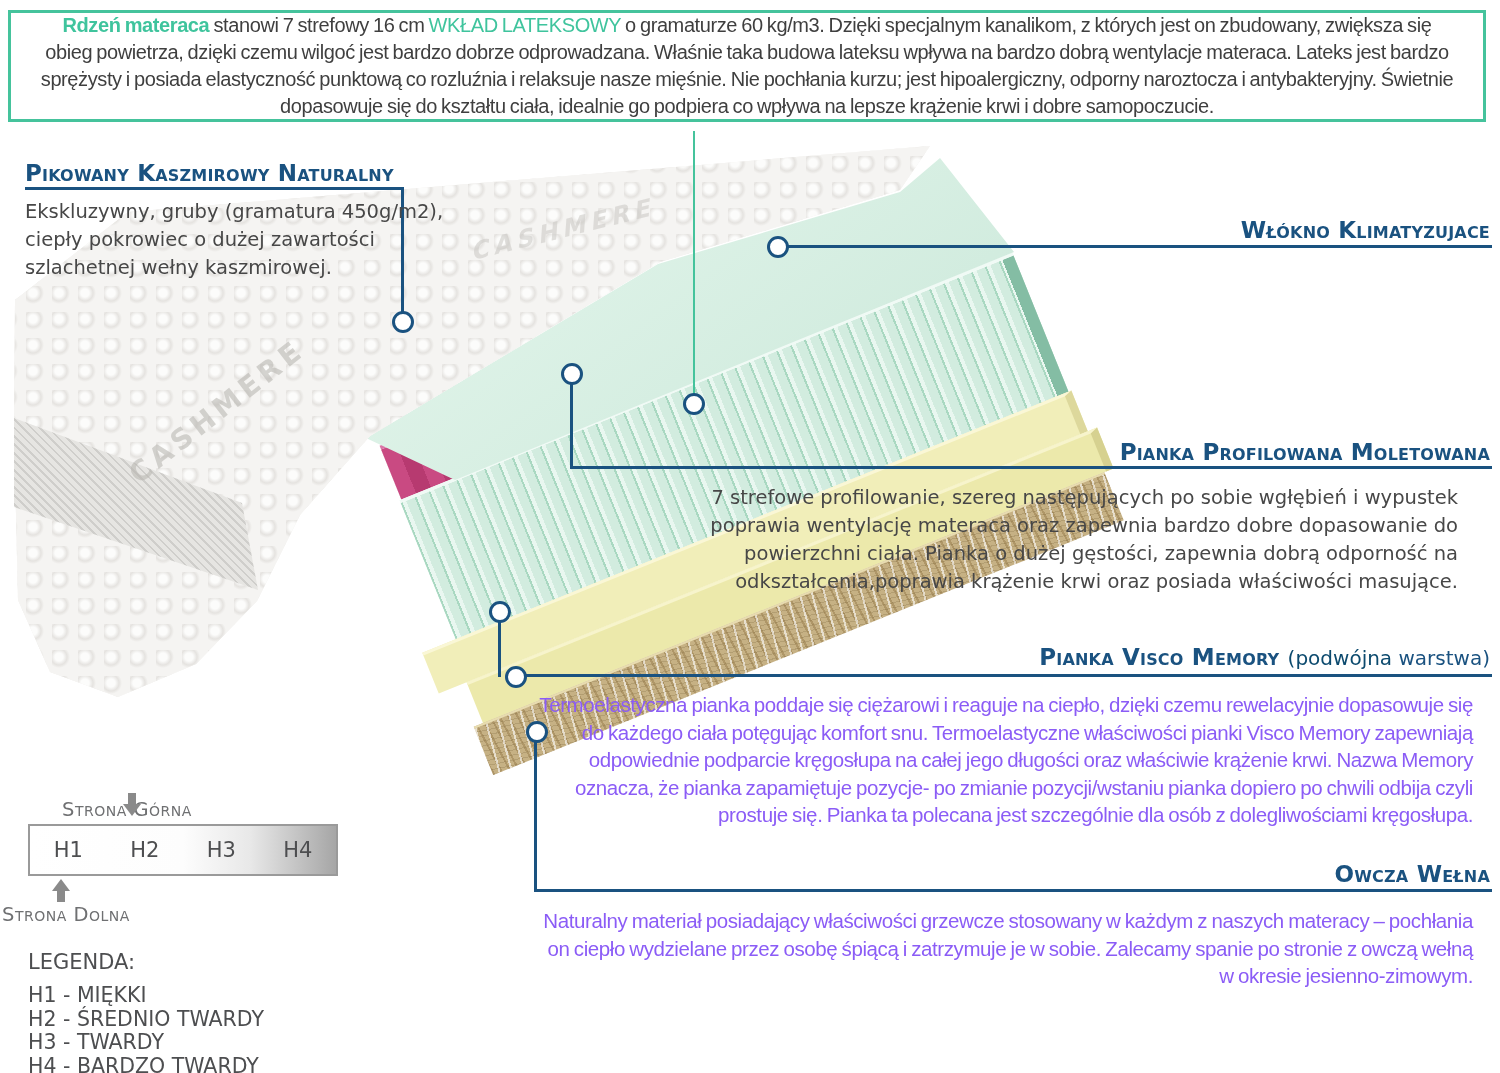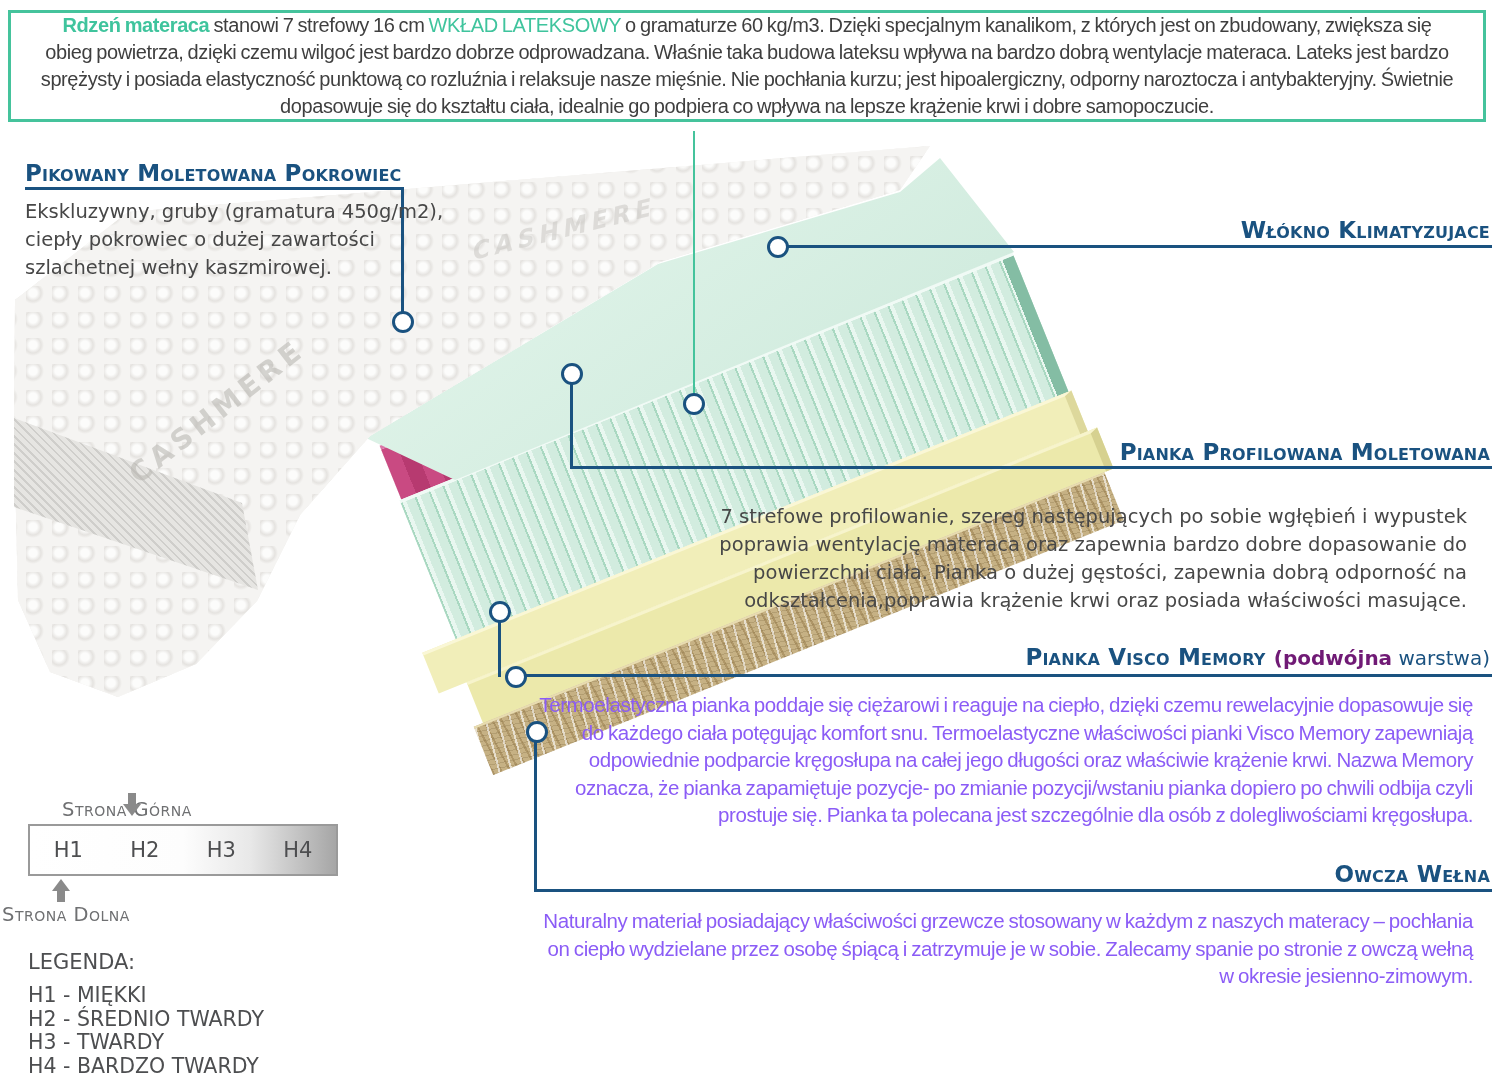"Pikowany Moletowana Pokrowiec" span.hd { text: Moletowana Pokrowiec -> Kaszmirowy Naturalny }
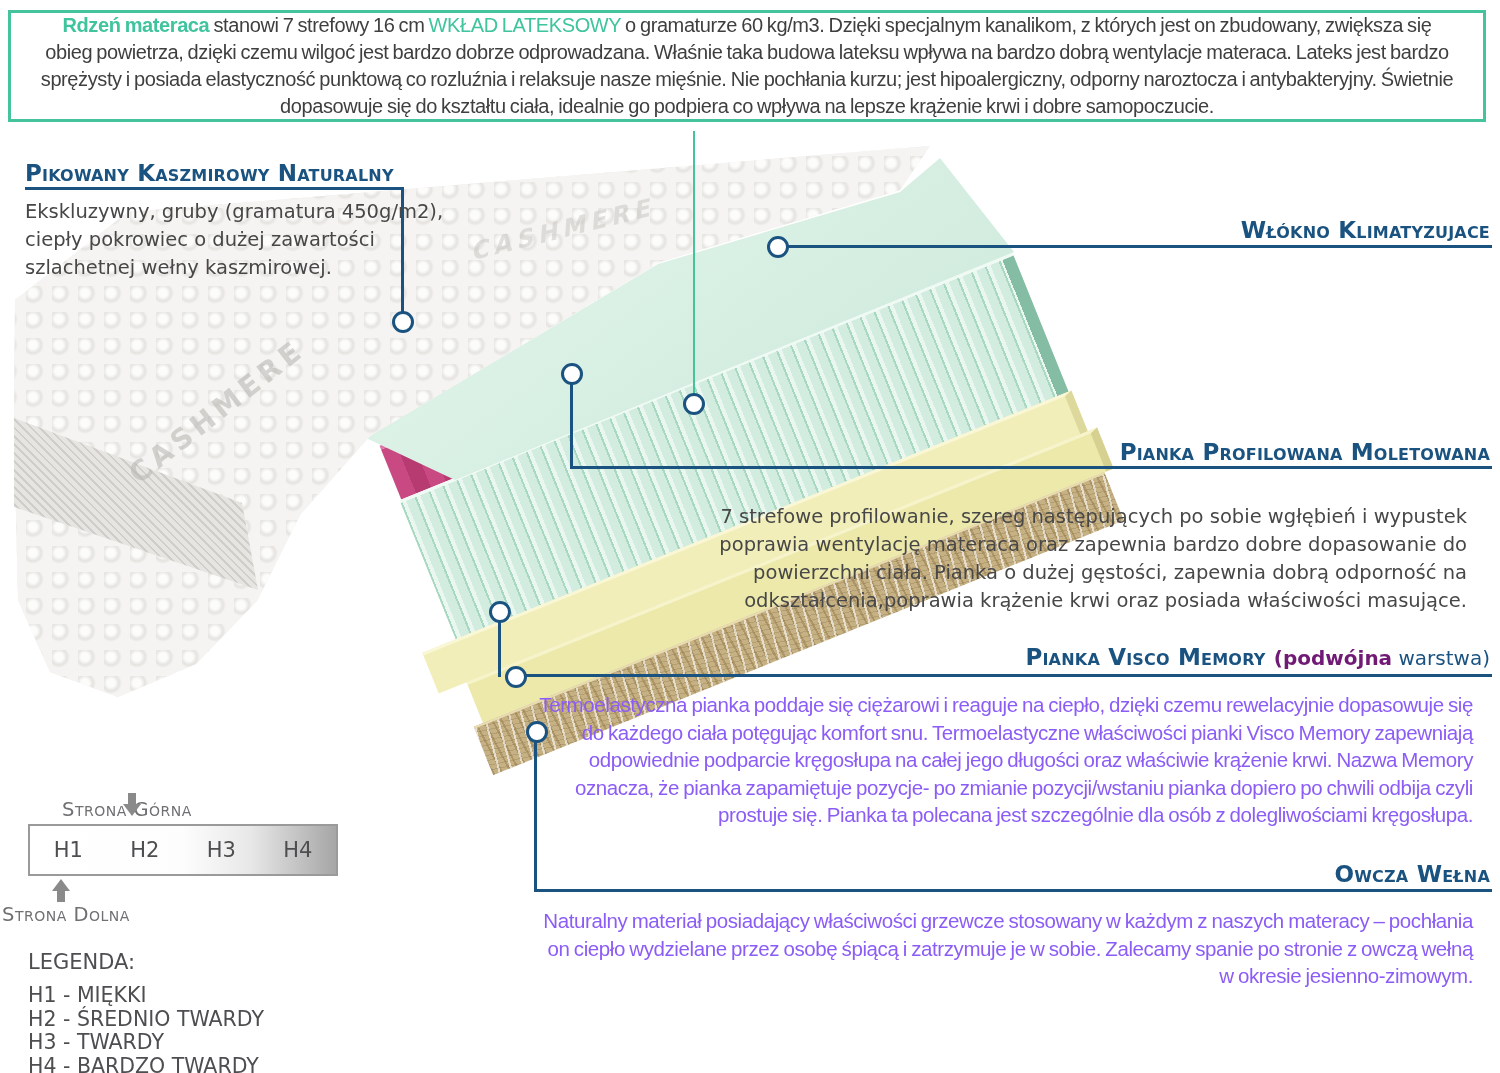"7 strefowe profilowanie, szereg" div.body-txt { margin-top: 19px -> none; right: 33px -> 42px }
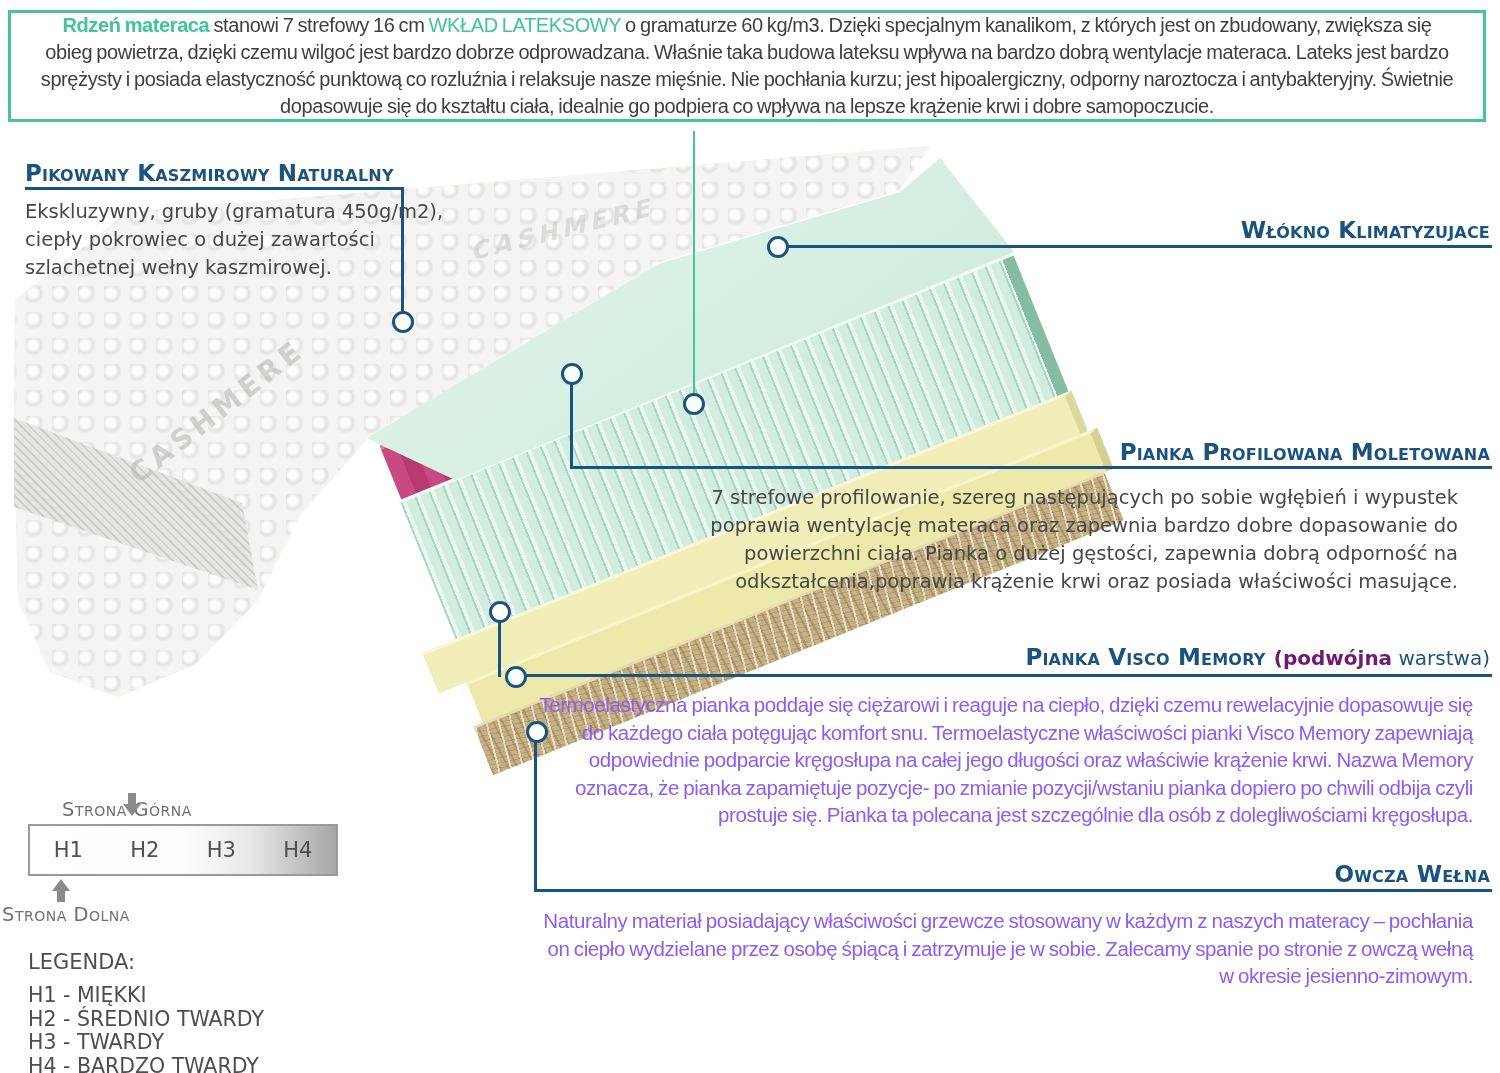"(podwójna" .hd-sub-b { color: #701a75 -> #0c4a6e; font-weight: bold -> normal }
